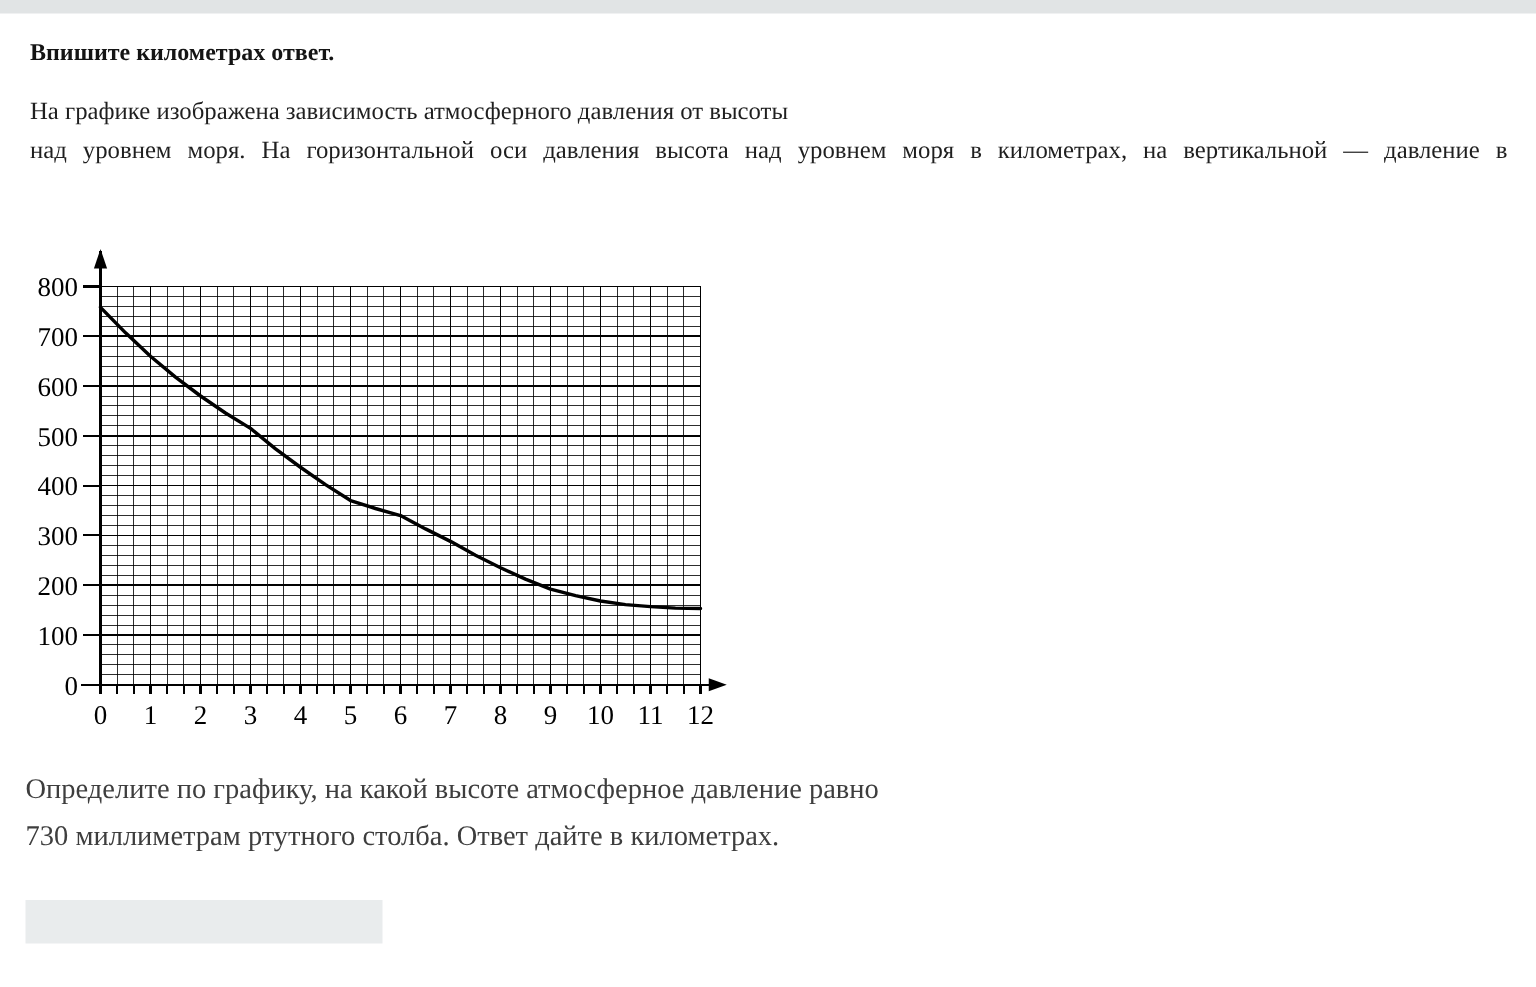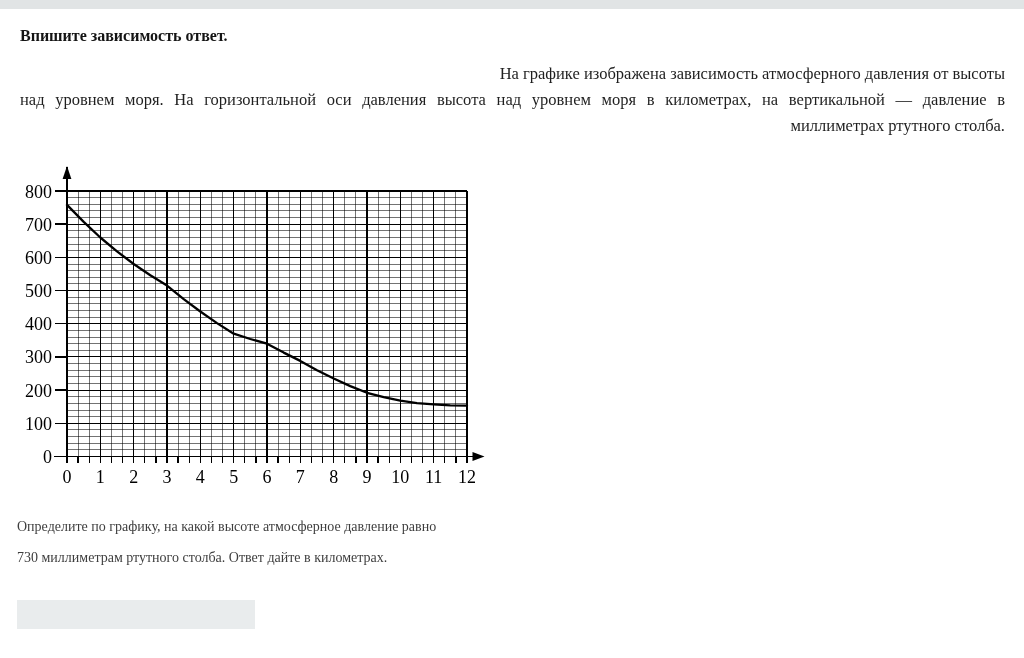"Впишите зависимость ответ." div.title { text: зависимость -> километрах }
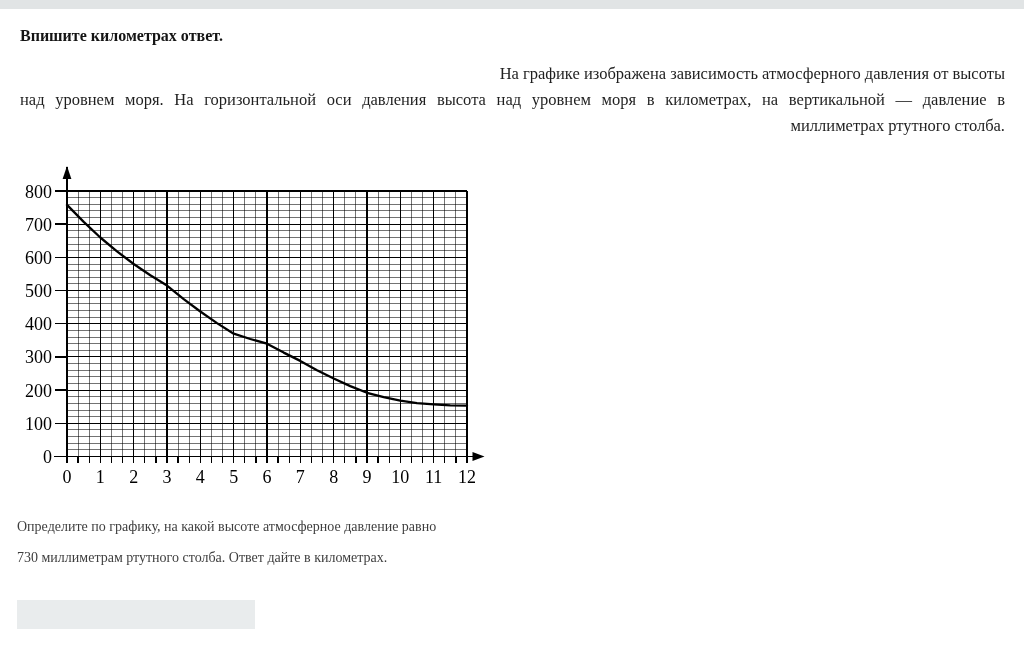"На графике изображена зависимость" .desc .line { text-align: right -> none }
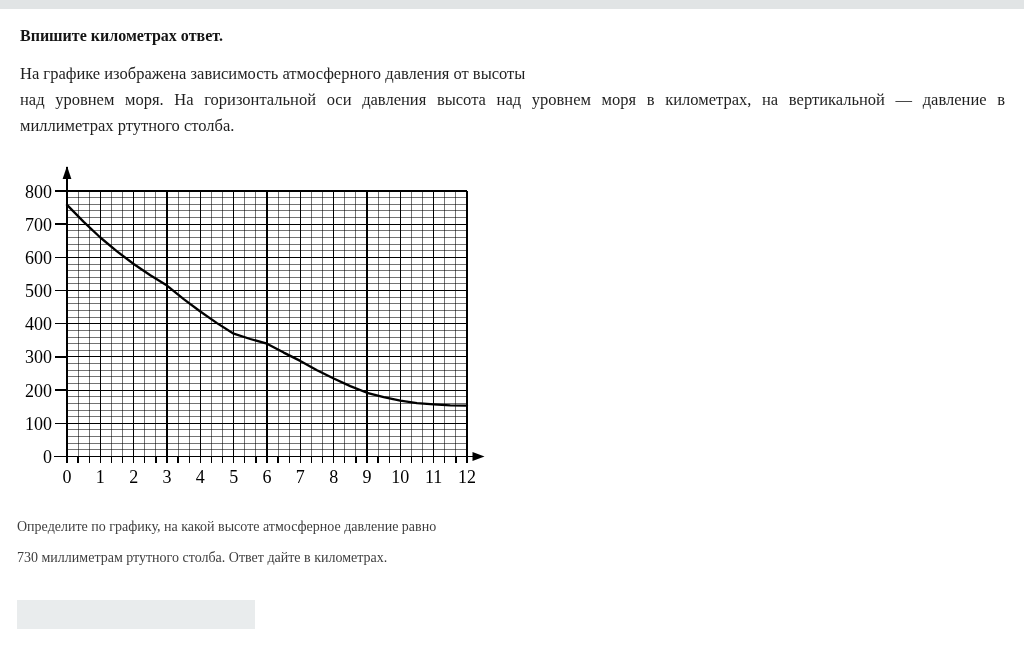"миллиметрах ртутного столба." div.line { html: <div>миллиметрах ртутного столба.</div> -> none }
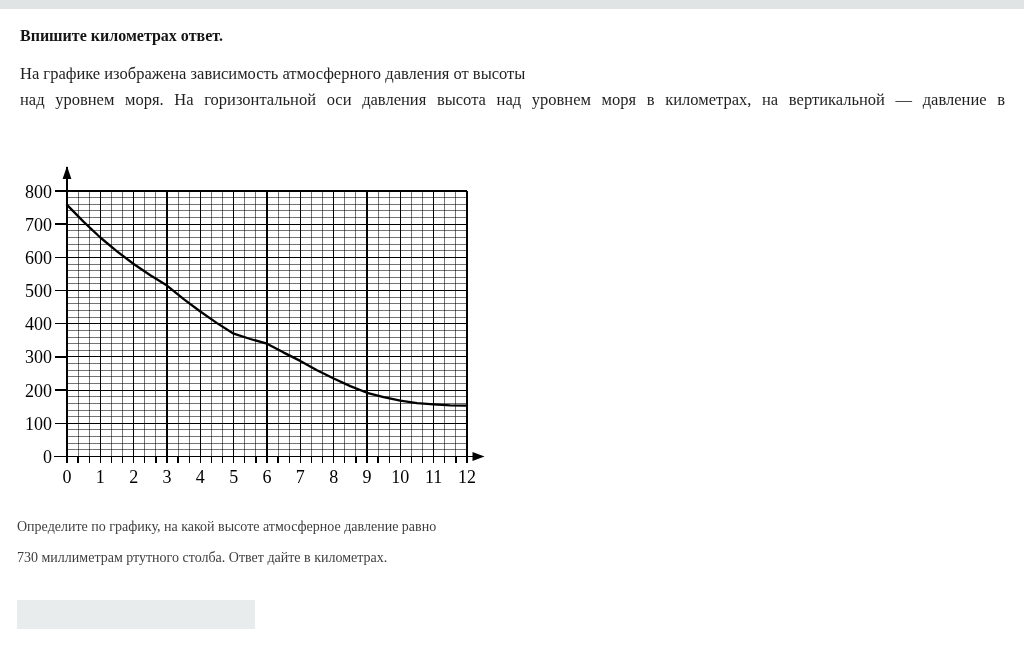"Определите по графику, на какой" .question { font-size: 14px -> 19px }
